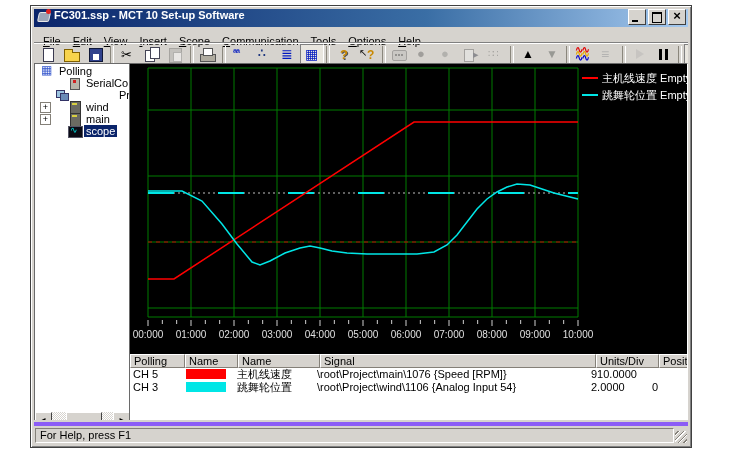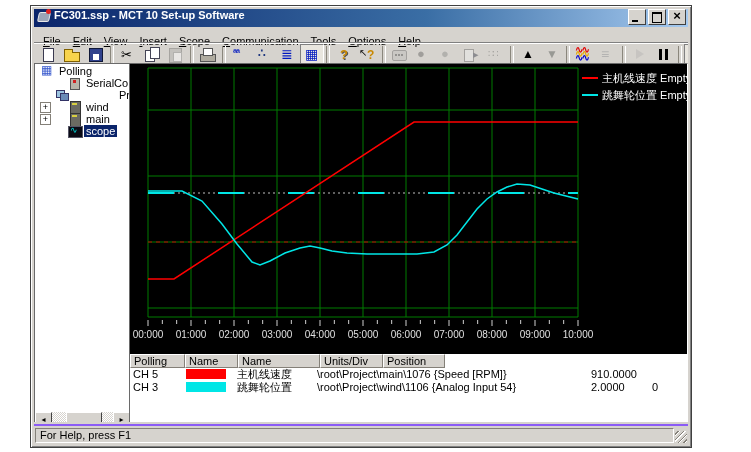"Signal" div.tcell { html: none -> <div>Signal</div> }
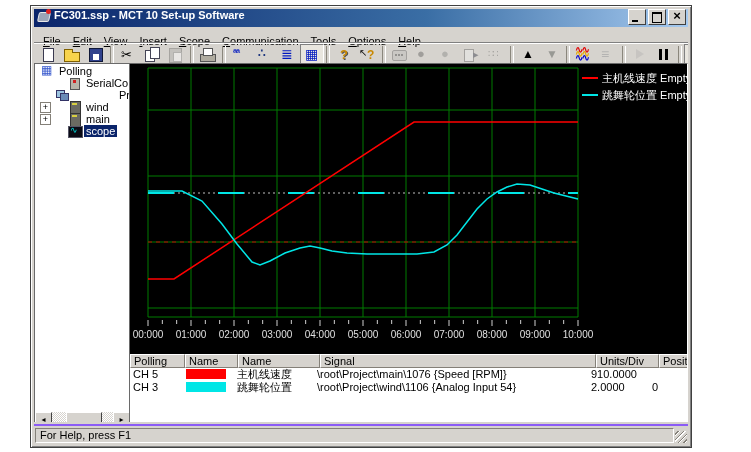"For Help, press F1" .statusbar { border-top: 2px solid #8b5cf6 -> 4px solid #8b5cf6 }
